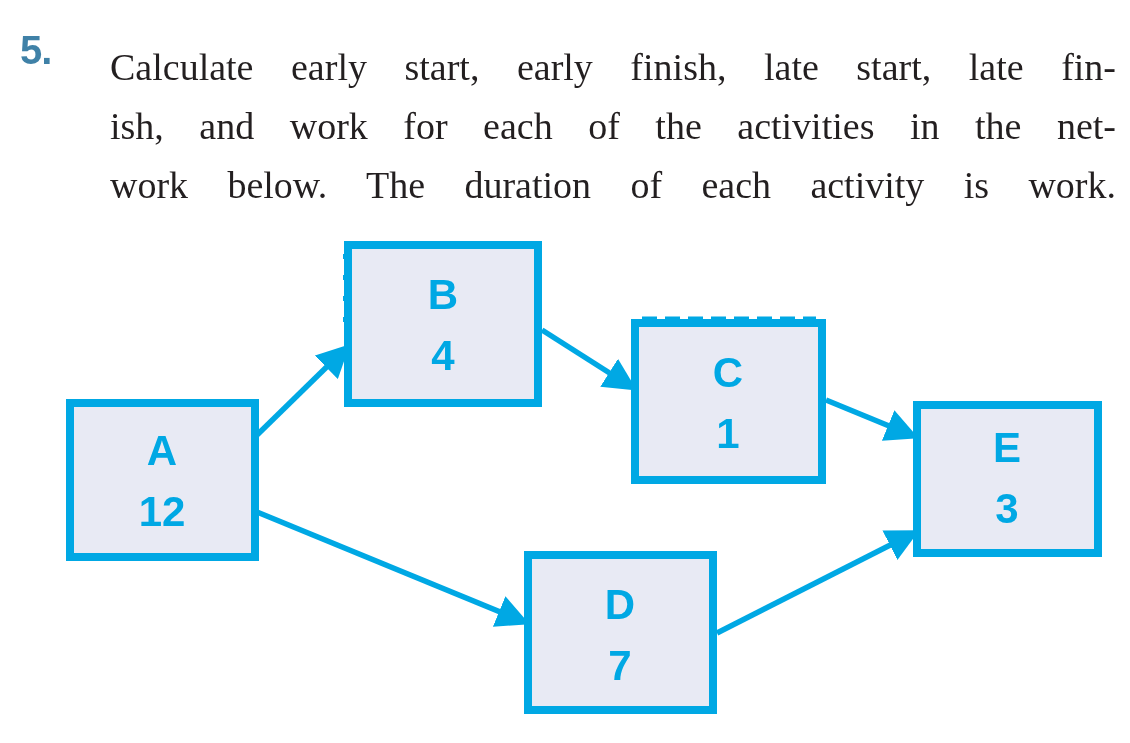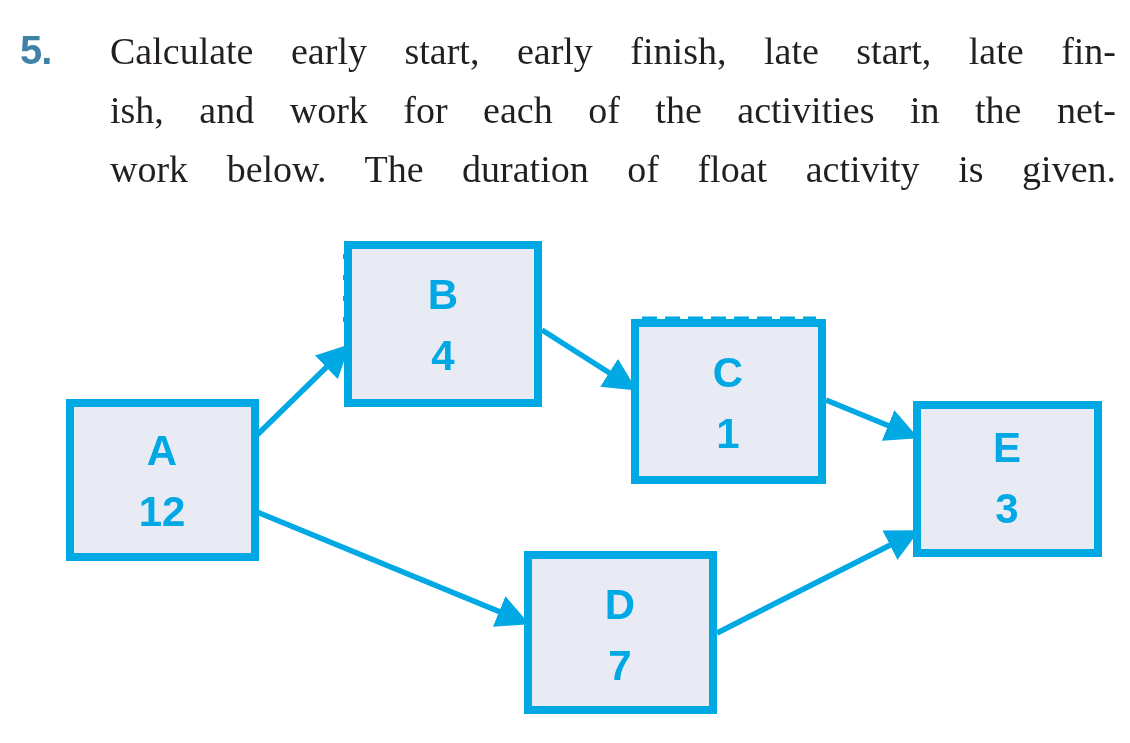"Calculate early start, early finish," .qtext { top: 22px -> 38px }
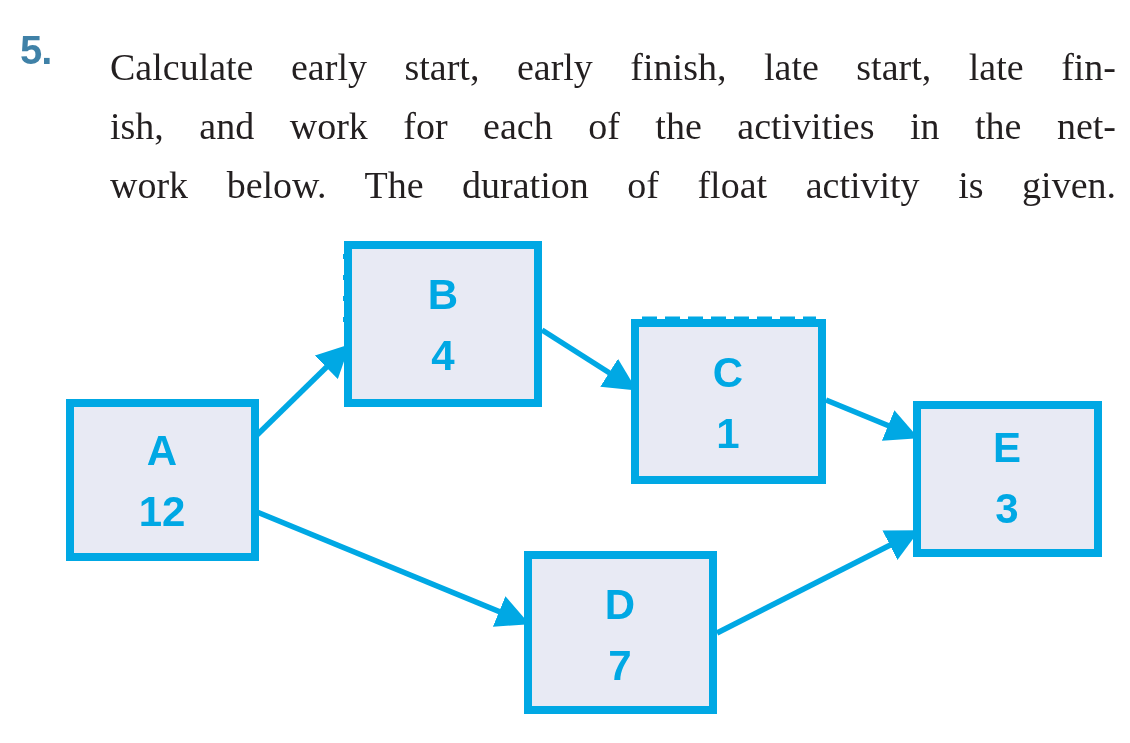"work below. The duration of" div.qline { text: float activity is given -> each activity is work }
